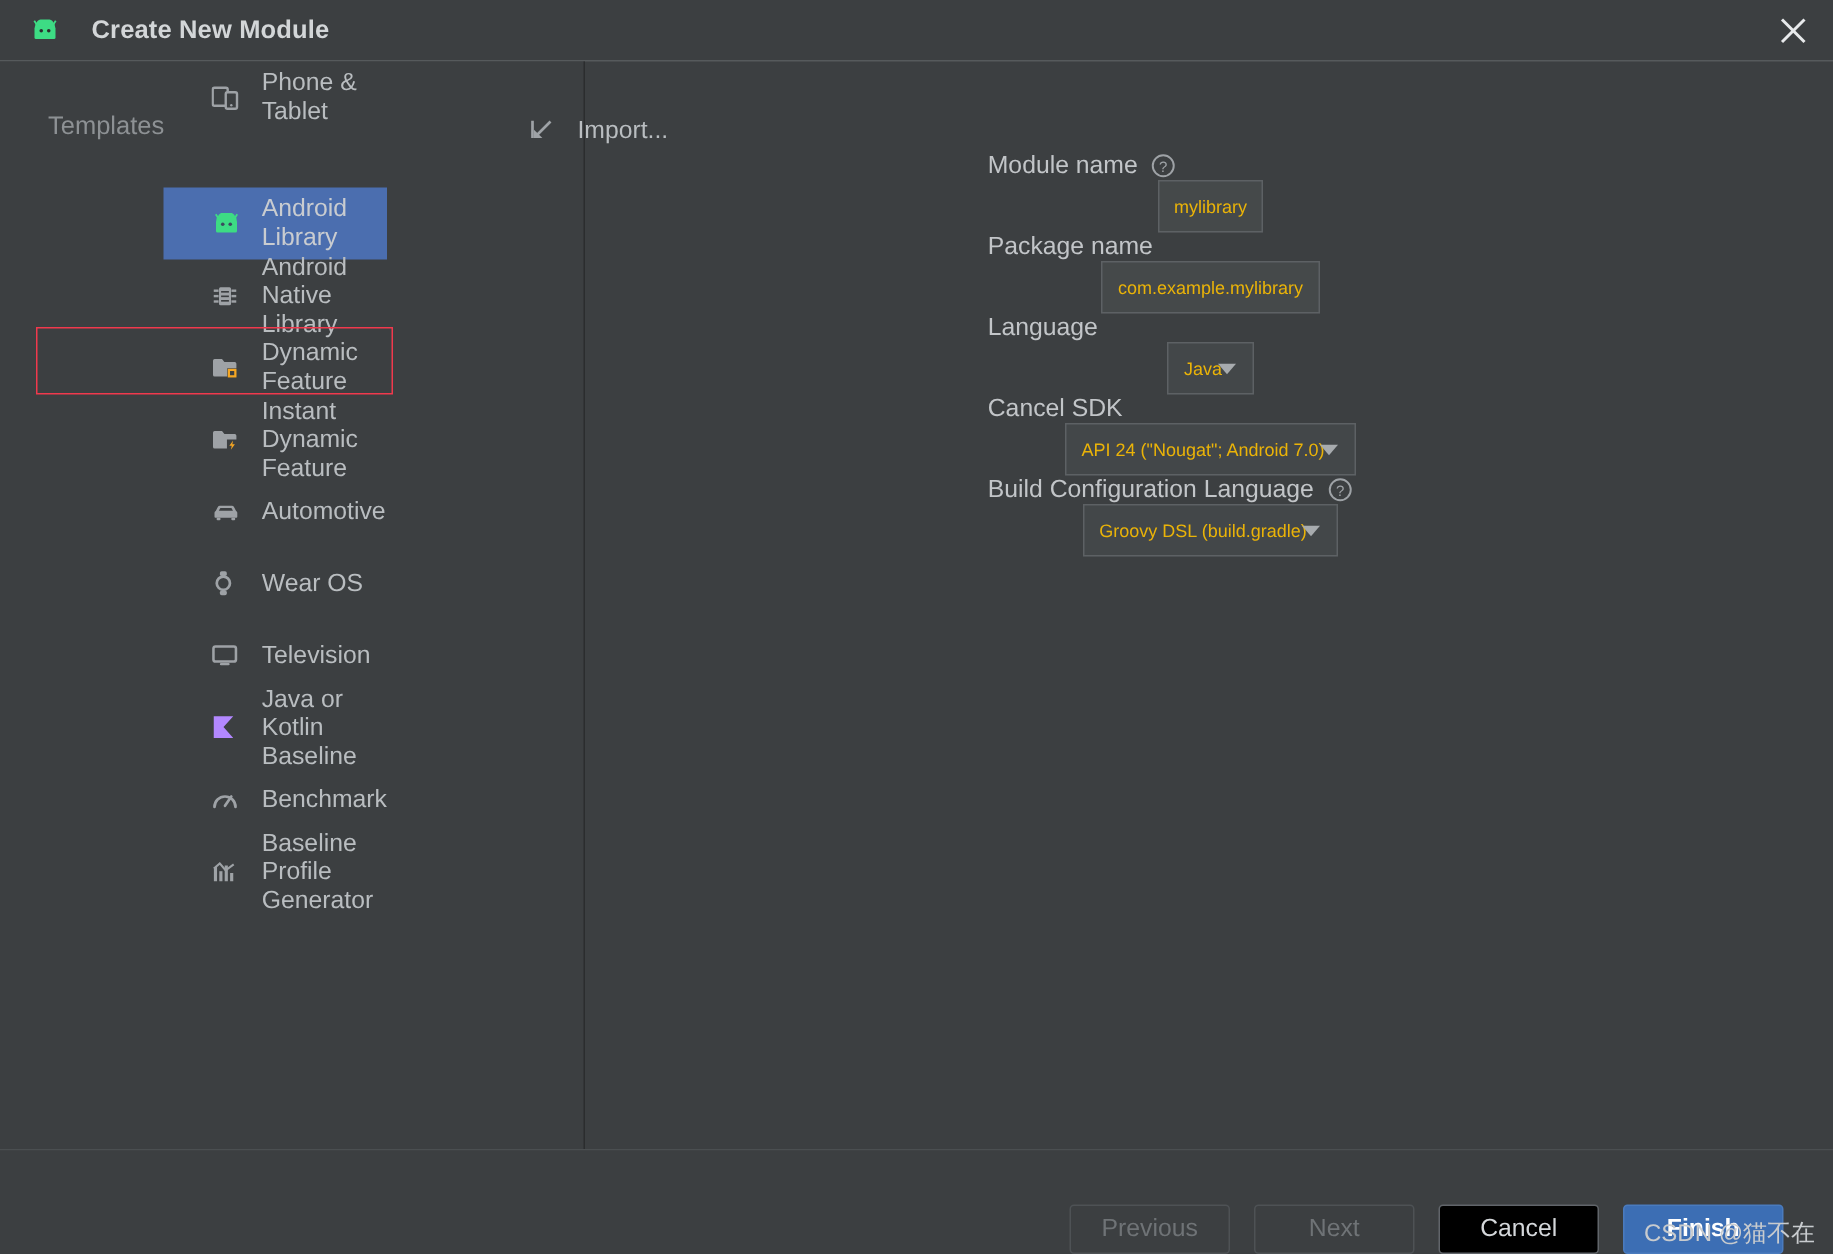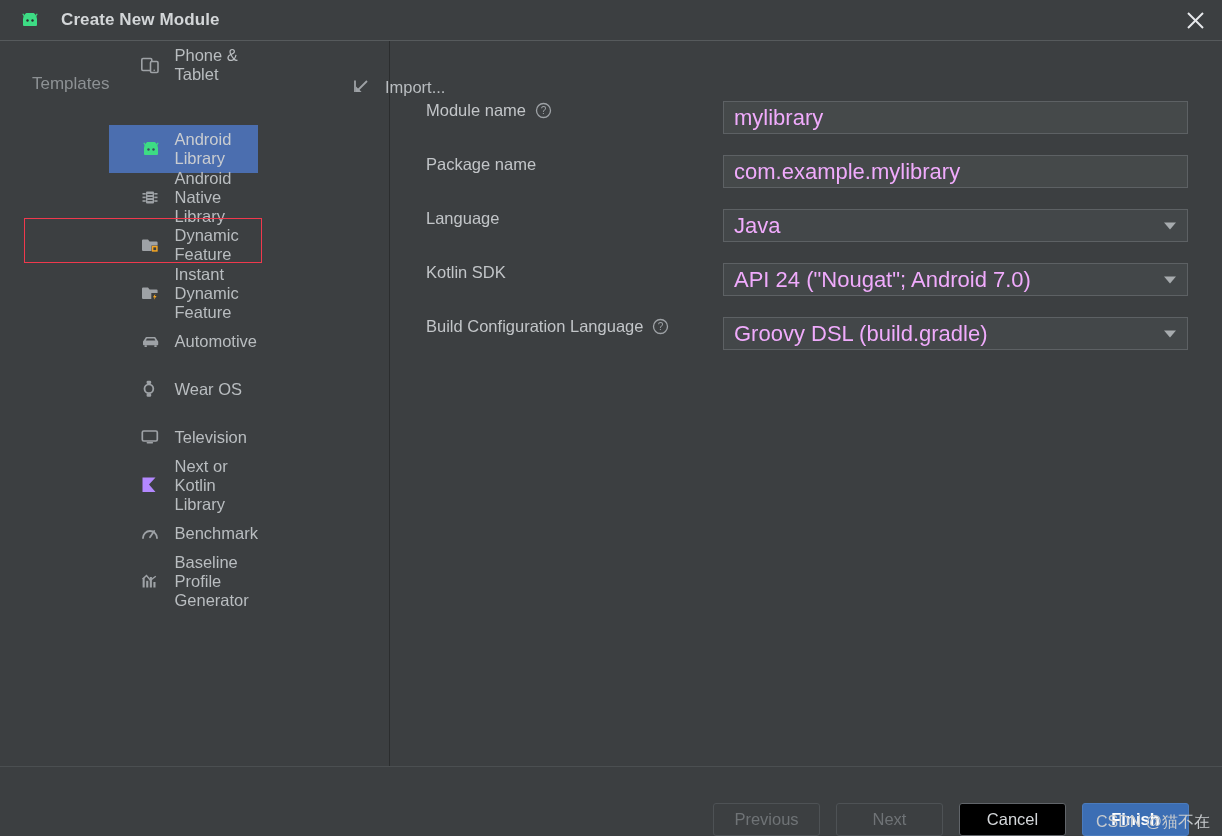"Module name" .form-row { align-items: flex-start -> center; flex-direction: none -> column }
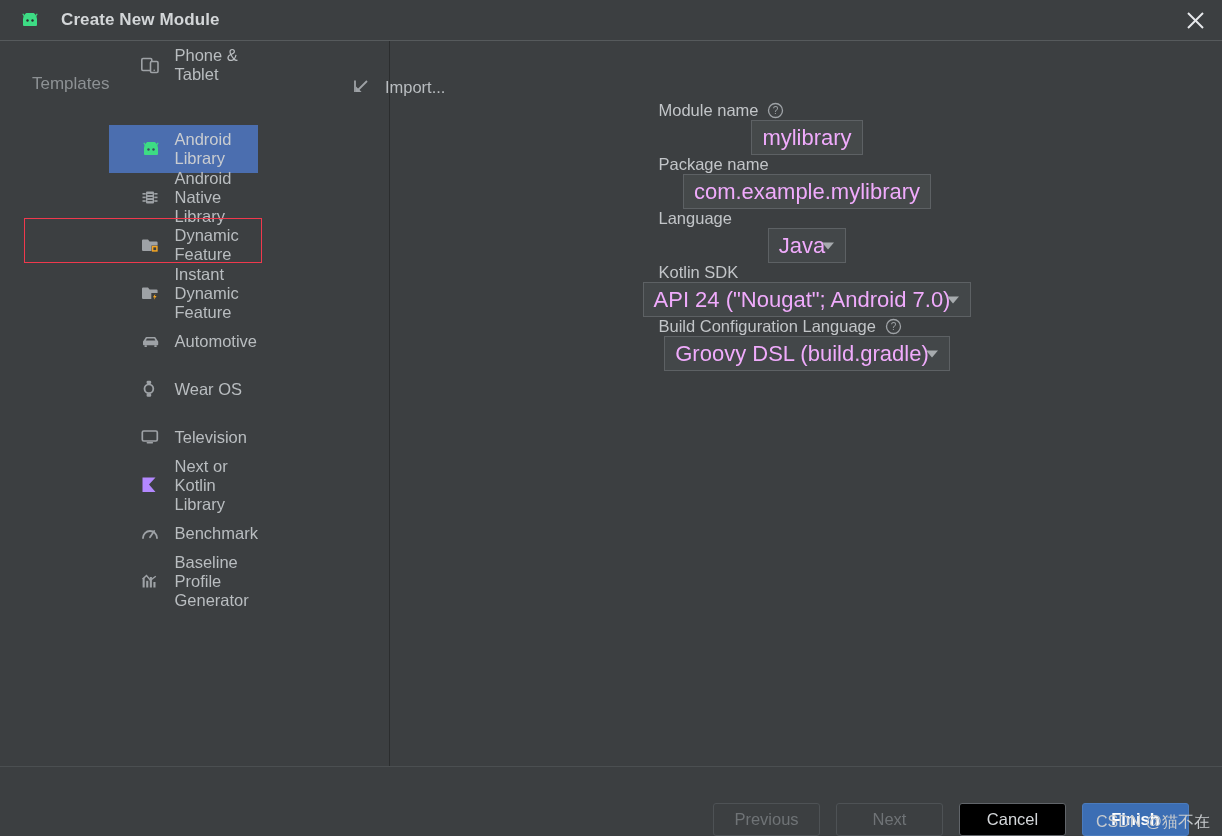"mylibrary" .field { color: #f0abfc -> #eab308; font-size: 22px -> 12px }
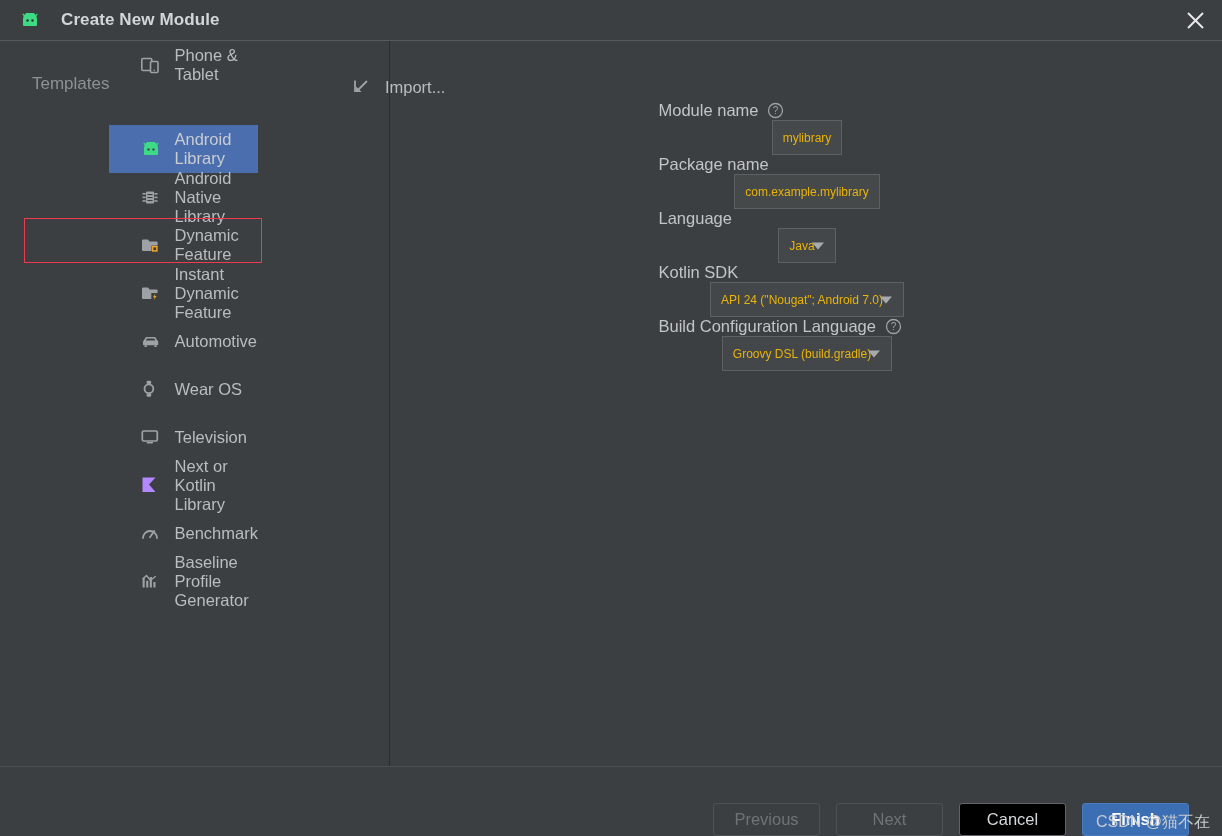"Kotlin SDK" span { text: Kotlin -> Cancel }
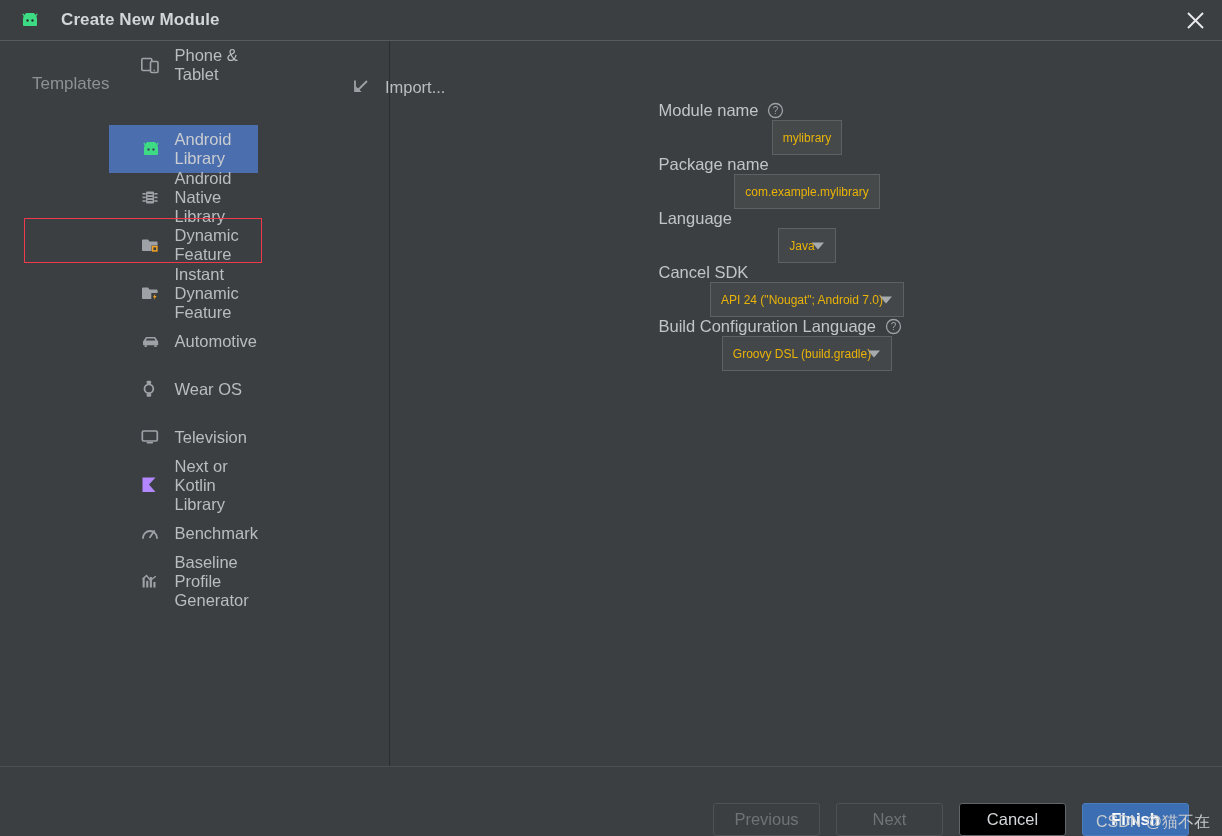"Next or Kotlin Library" span { text: Next or Kotlin Library -> Java or Kotlin Baseline }
